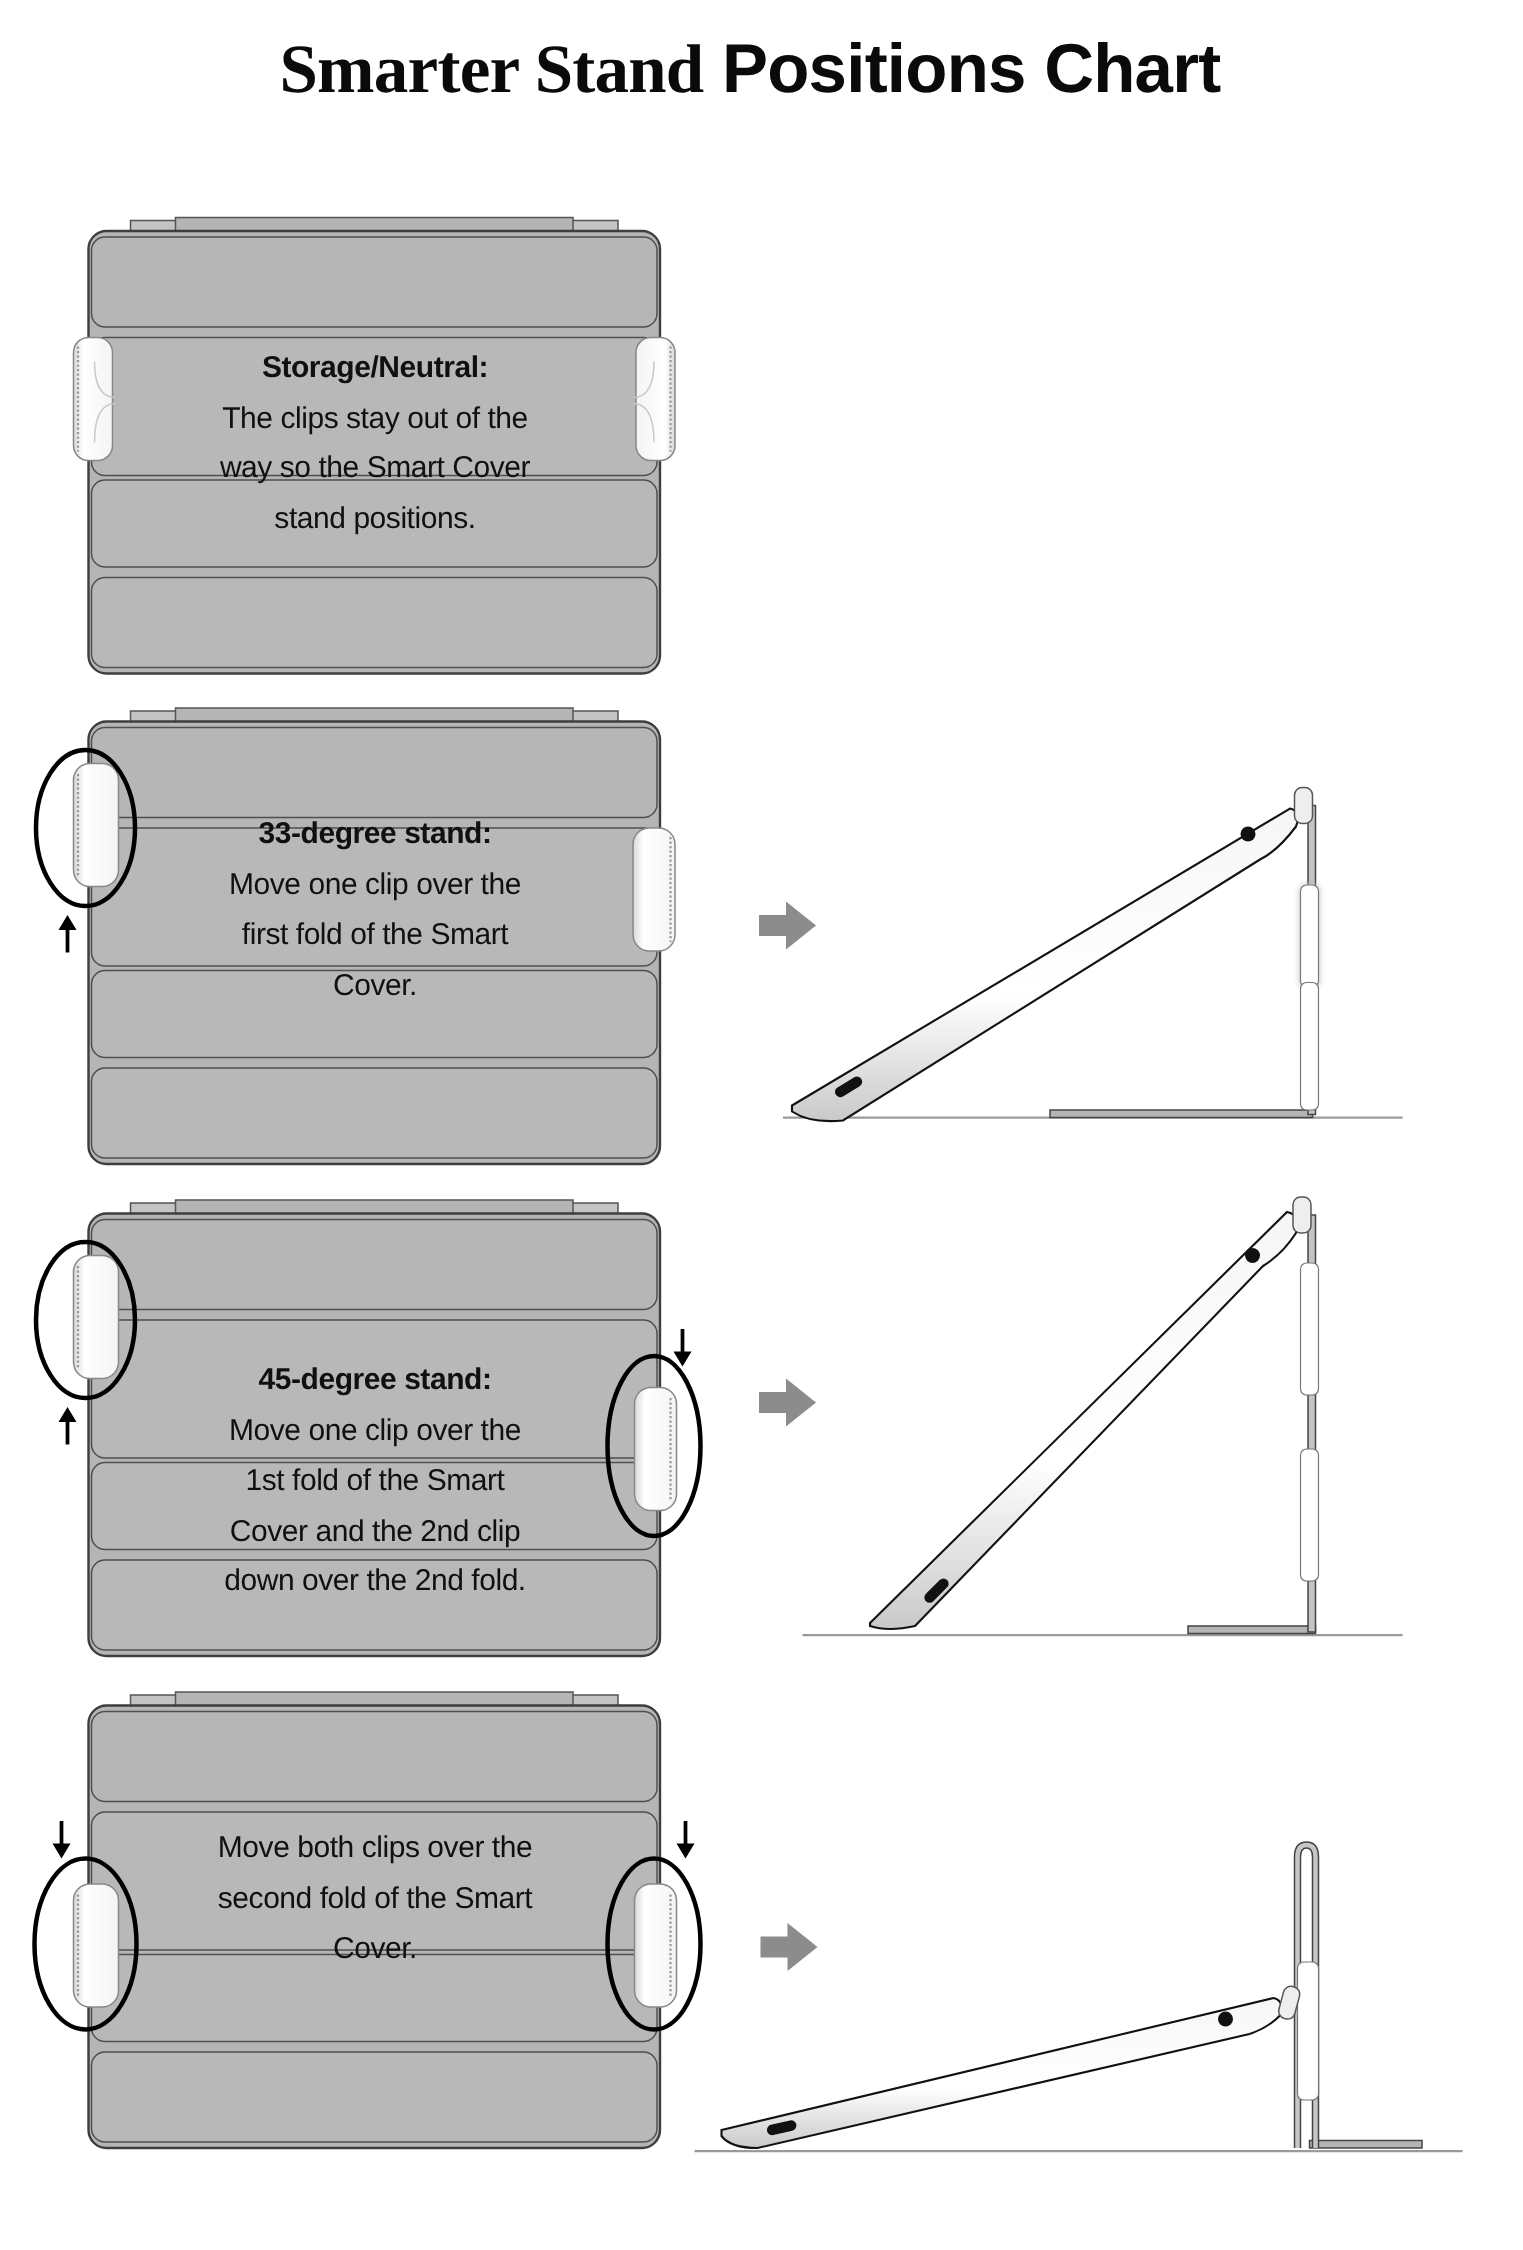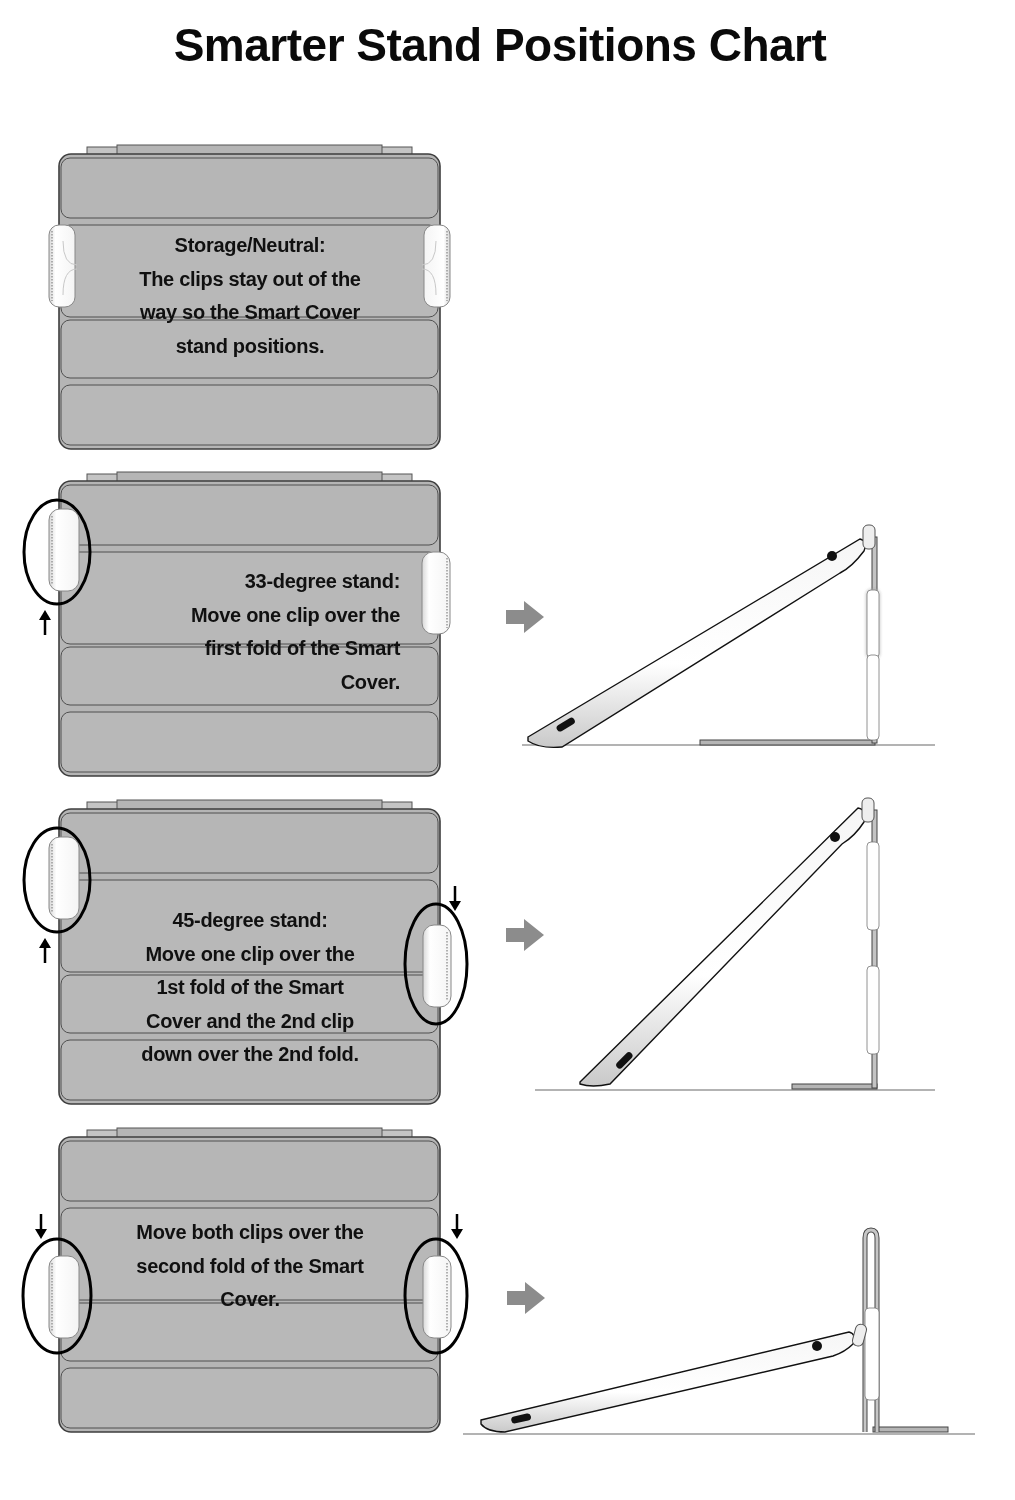"Smarter Stand" .title .bold { font-family: none -> Liberation Serif, serif }
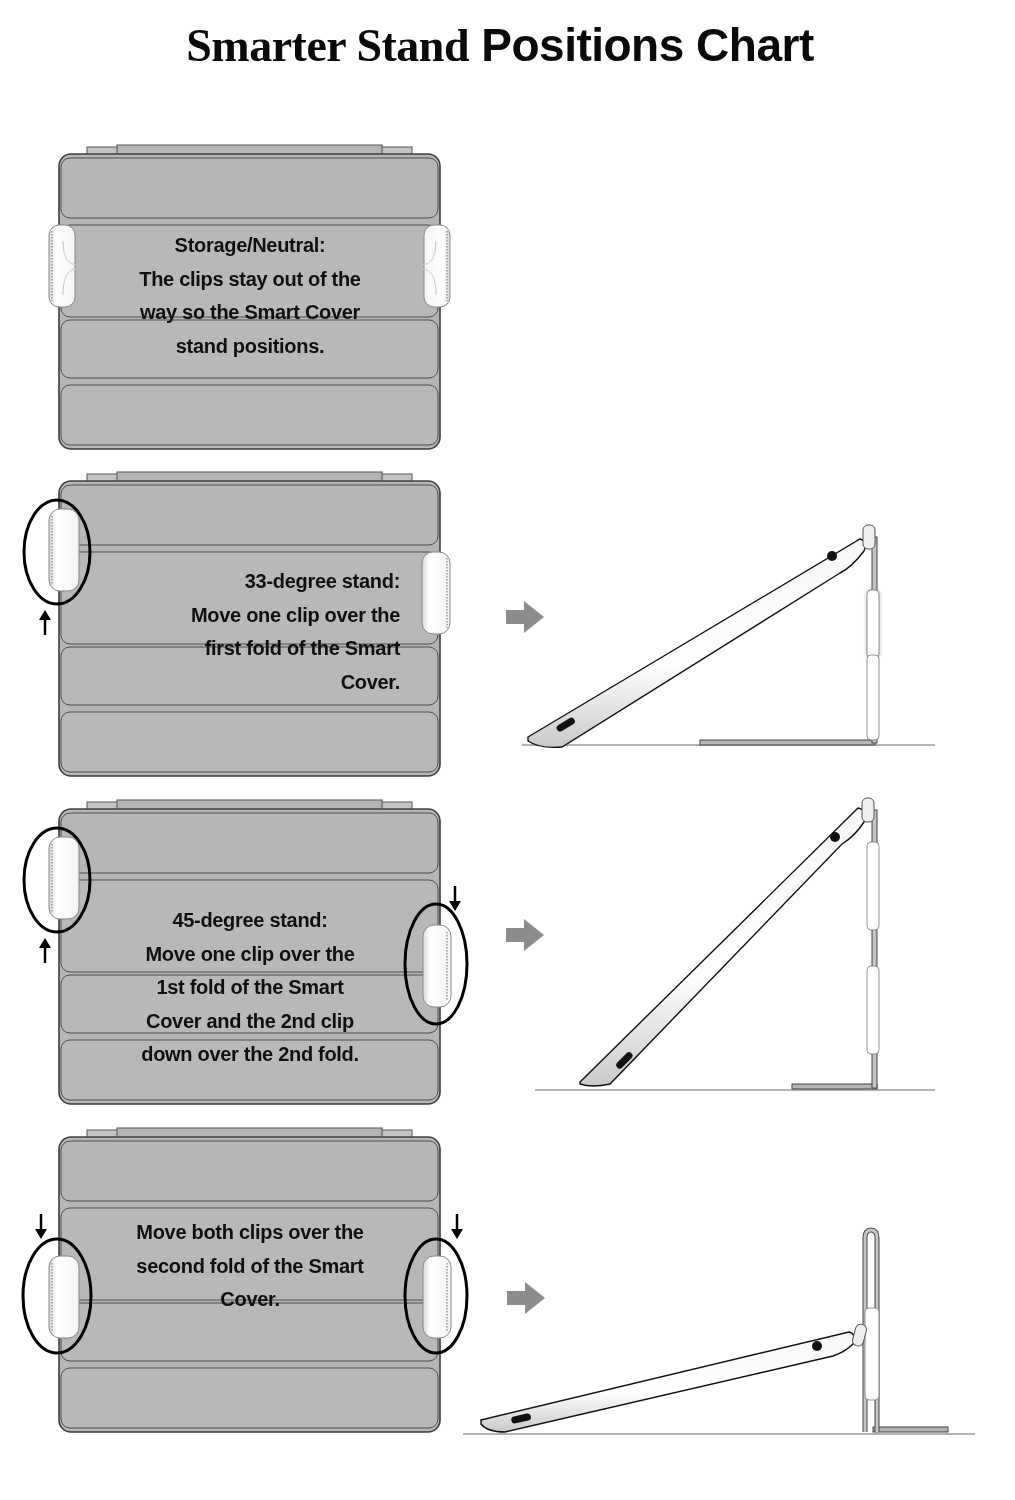"The clips stay out of" .cover-text .body { font-weight: bold -> none }
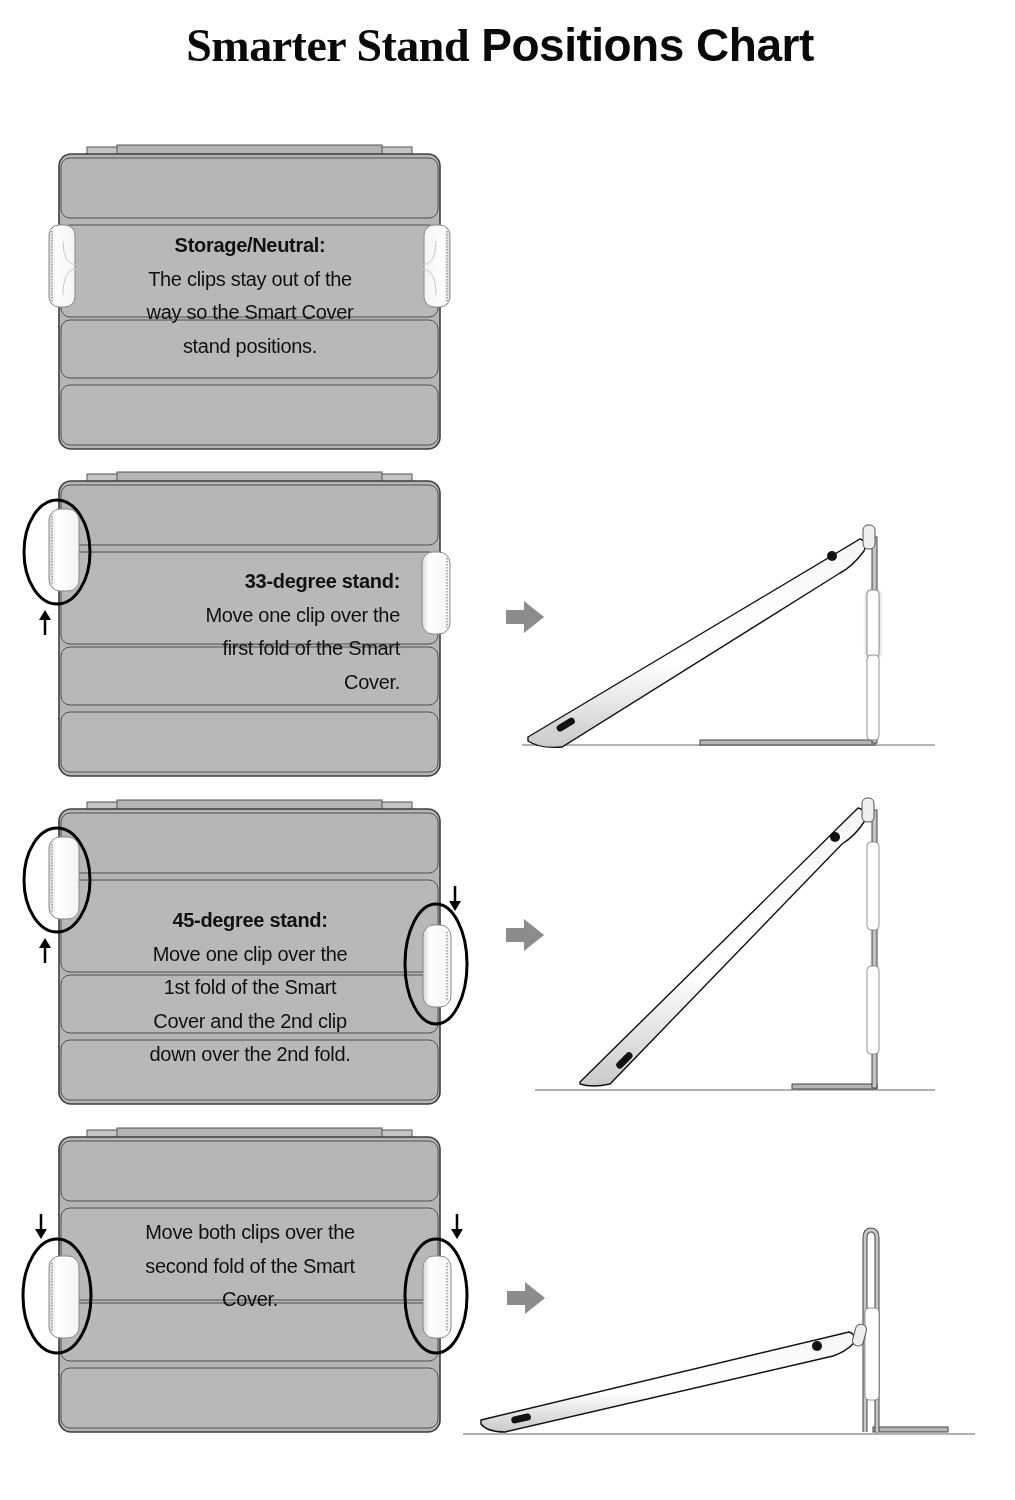"33-degree stand:" div.cover-text { text-align: right -> none; top: 93px -> 68px }
